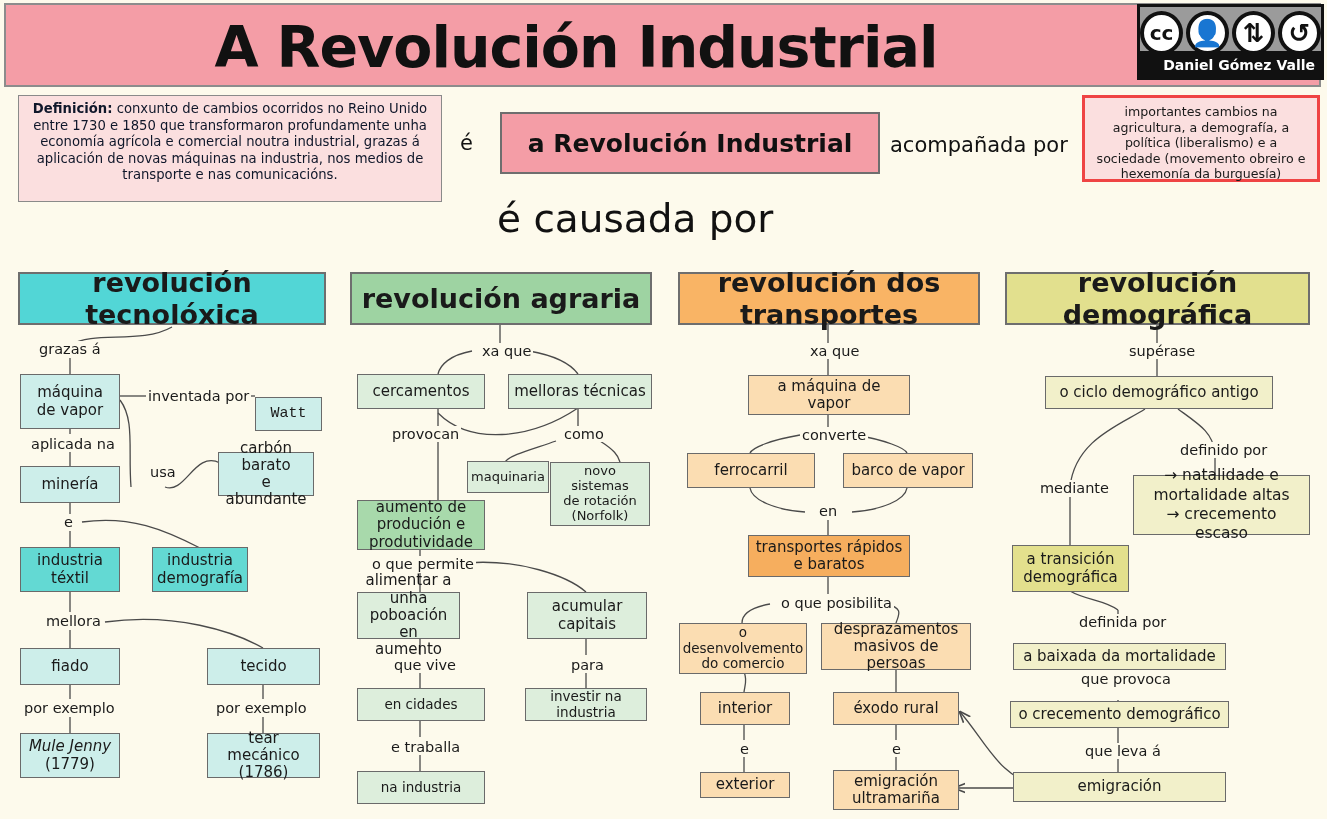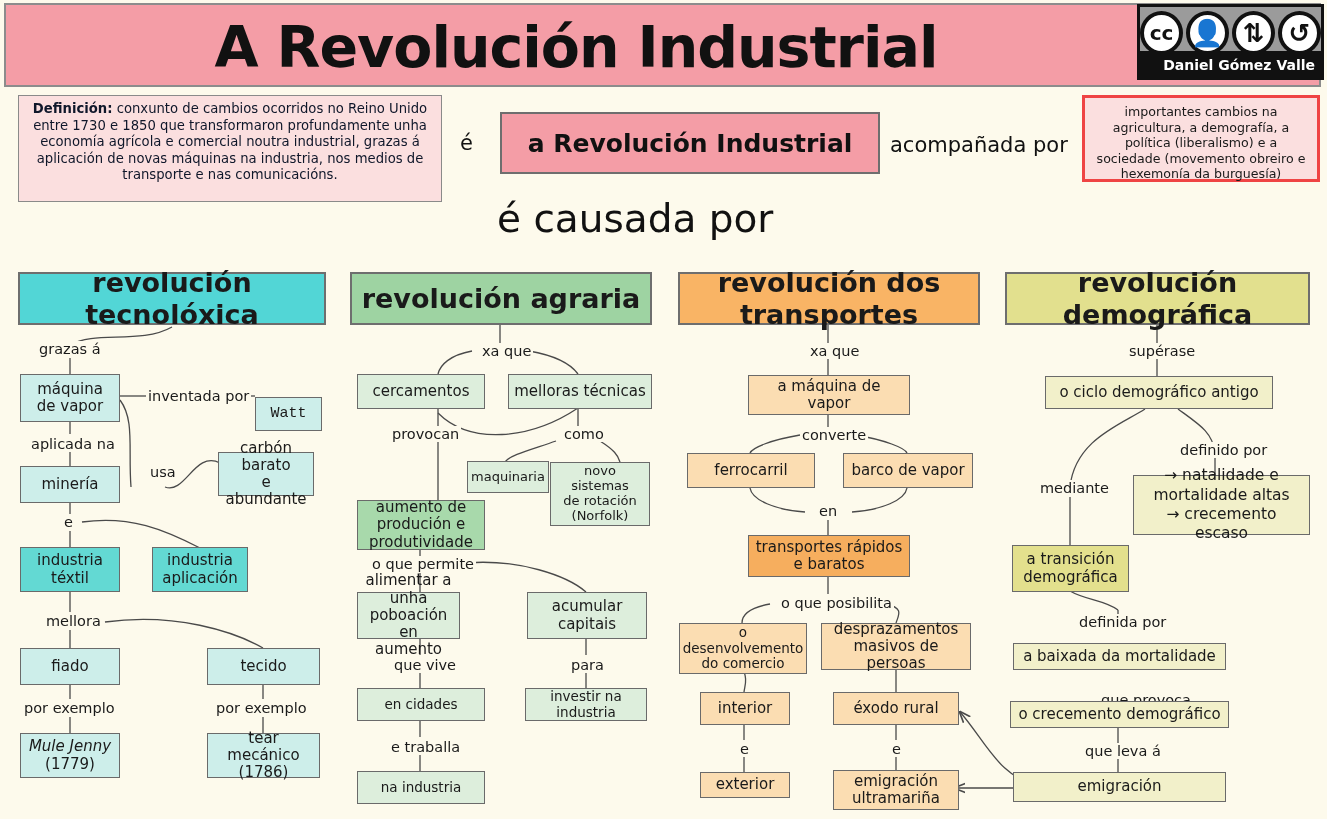"máquina" div.node { height: 48px -> 55px }
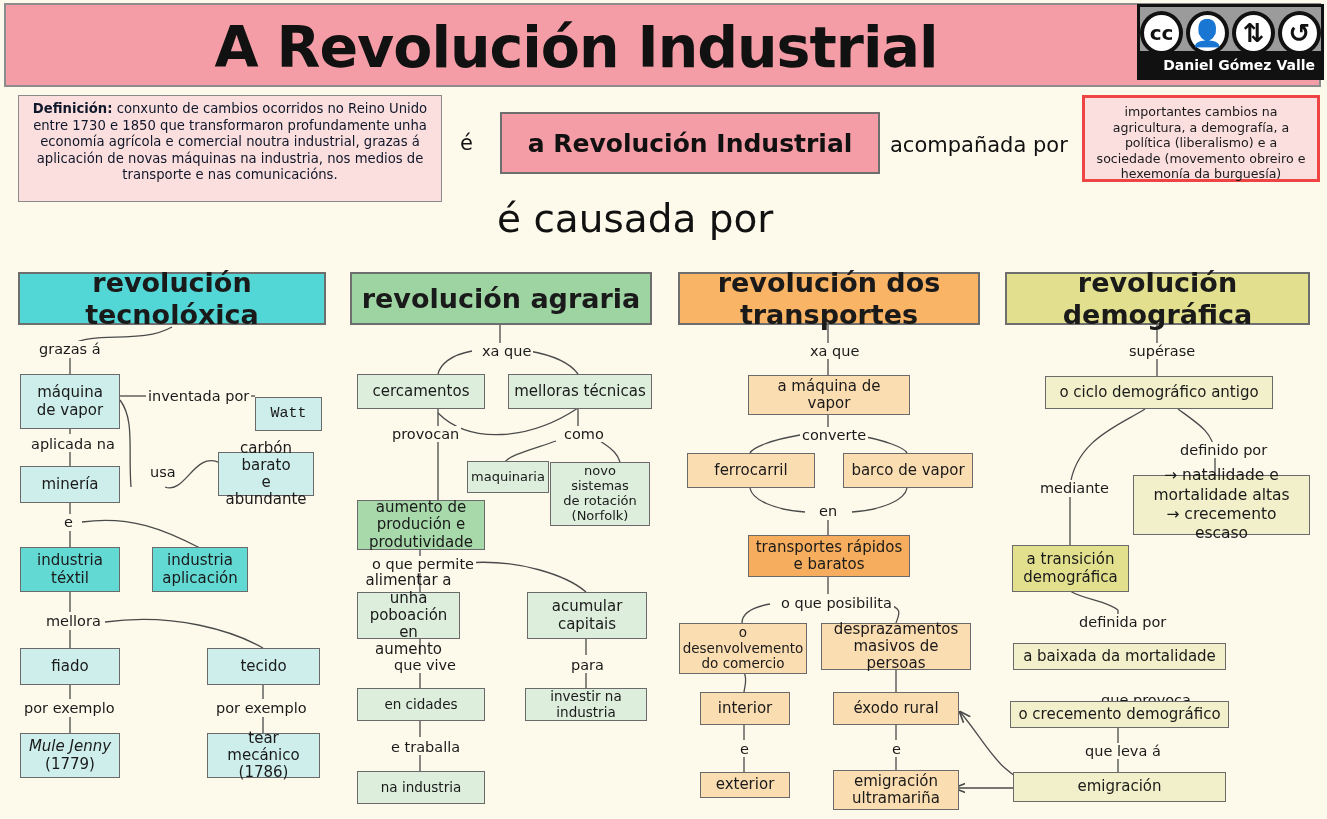"aplicación" span { text: aplicación -> demografía }
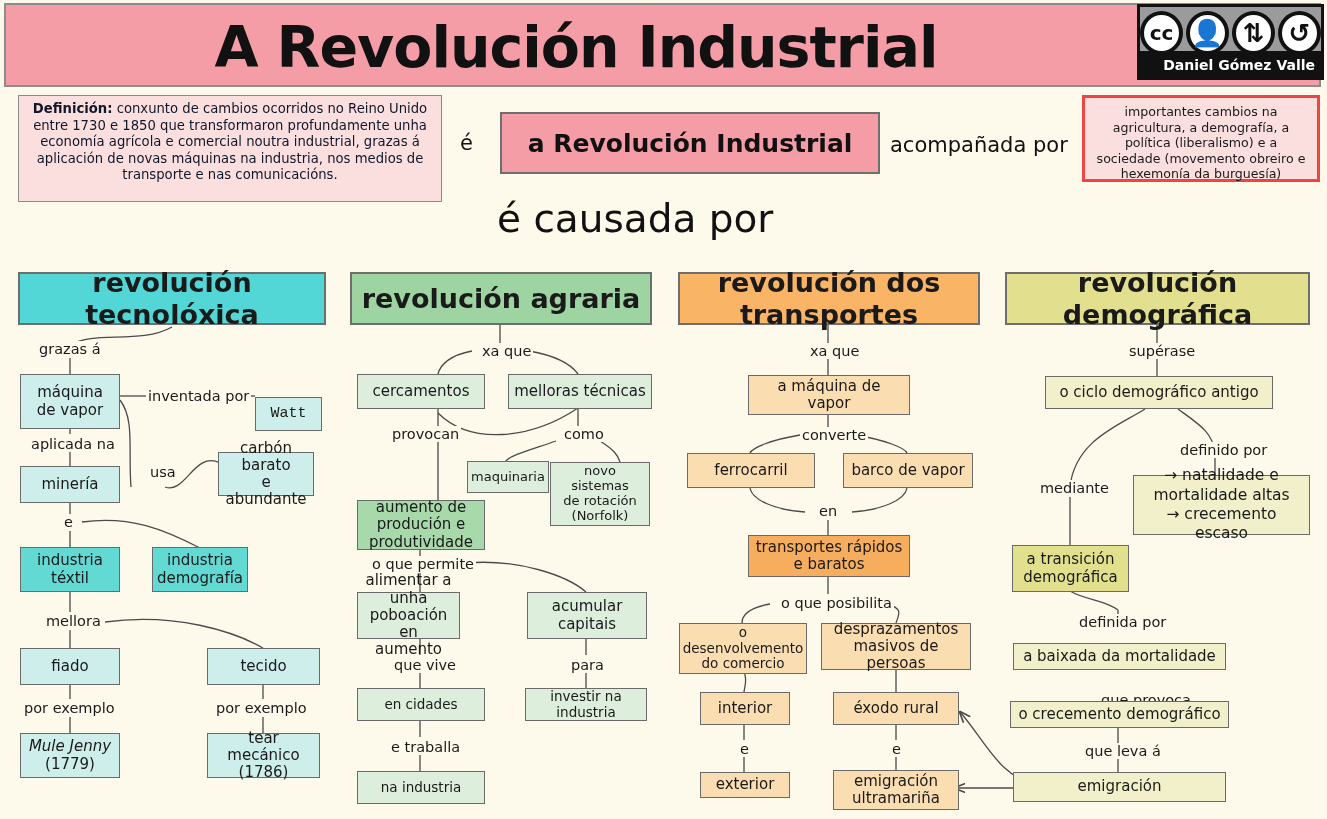"que provoca" div.lk { margin-left: 20px -> none; top: 692px -> 671px }
